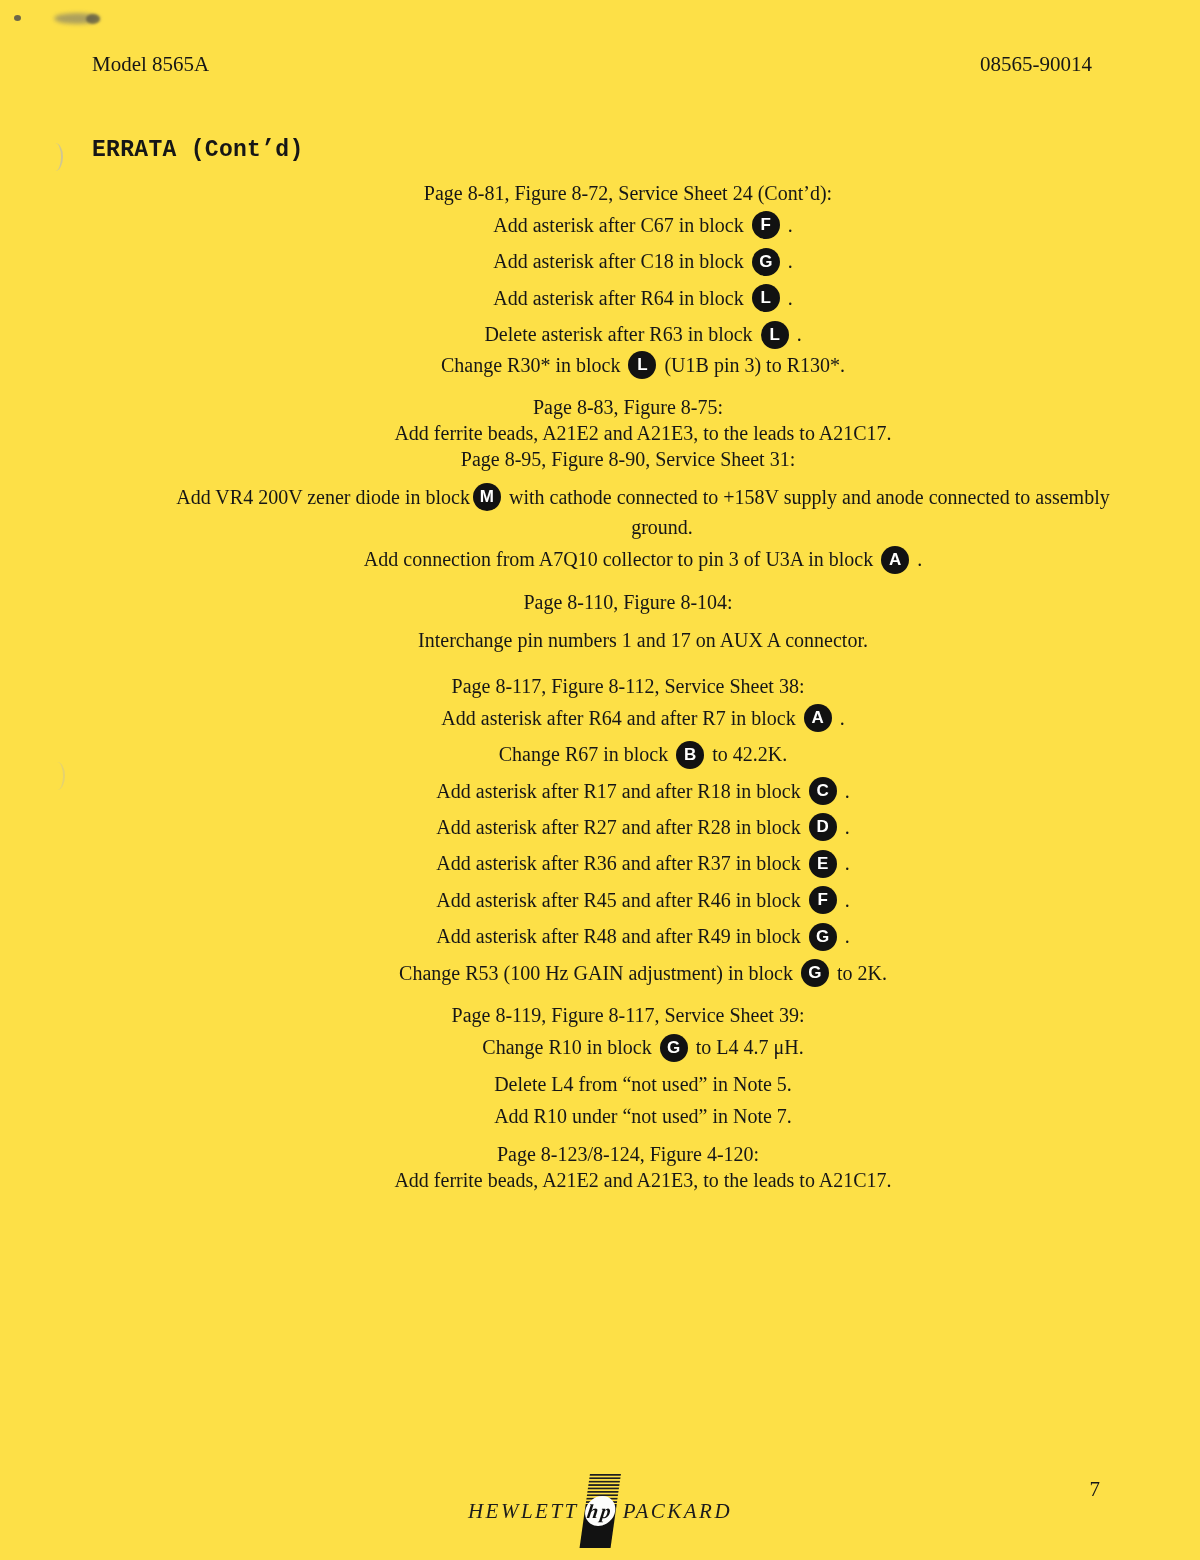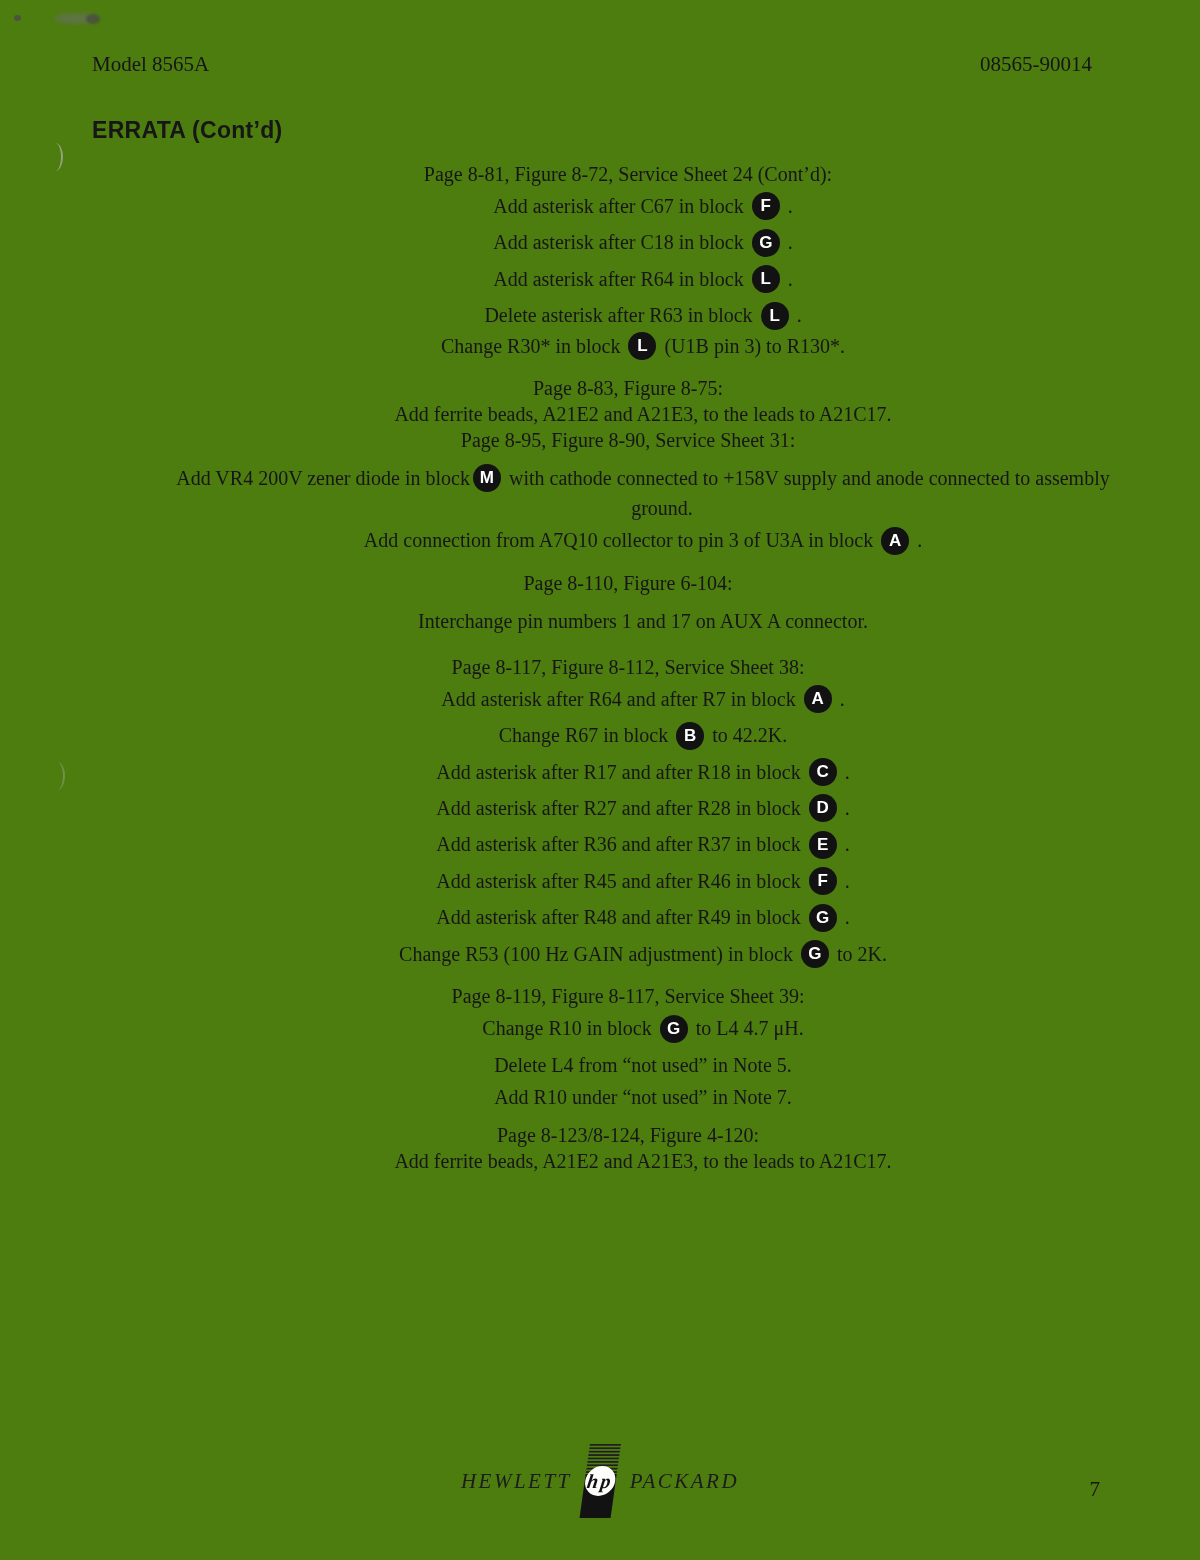"Model 8565A" .page { background: #4d7c0f -> #fde047 }
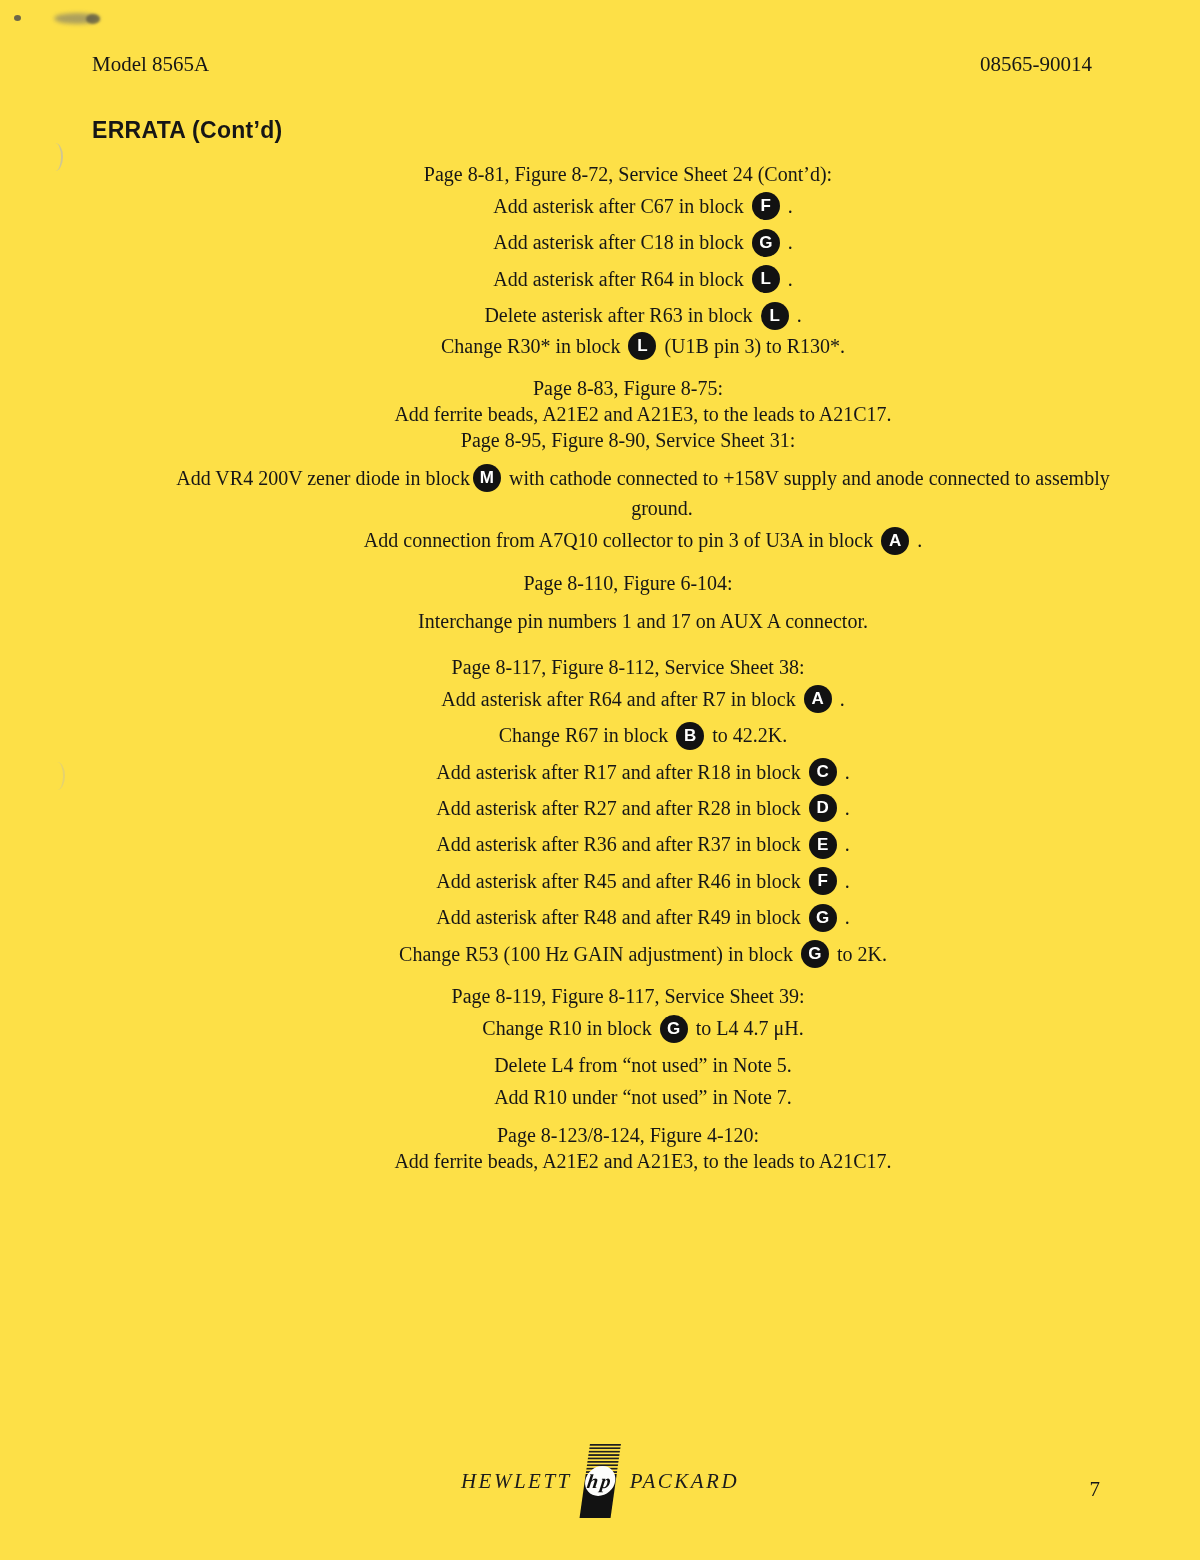"ERRATA (Cont’d)" .title { font-family: Liberation Sans, sans-serif -> Liberation Mono, monospace; margin: 40px 0 18px 92px -> 60px 0 18px 92px }
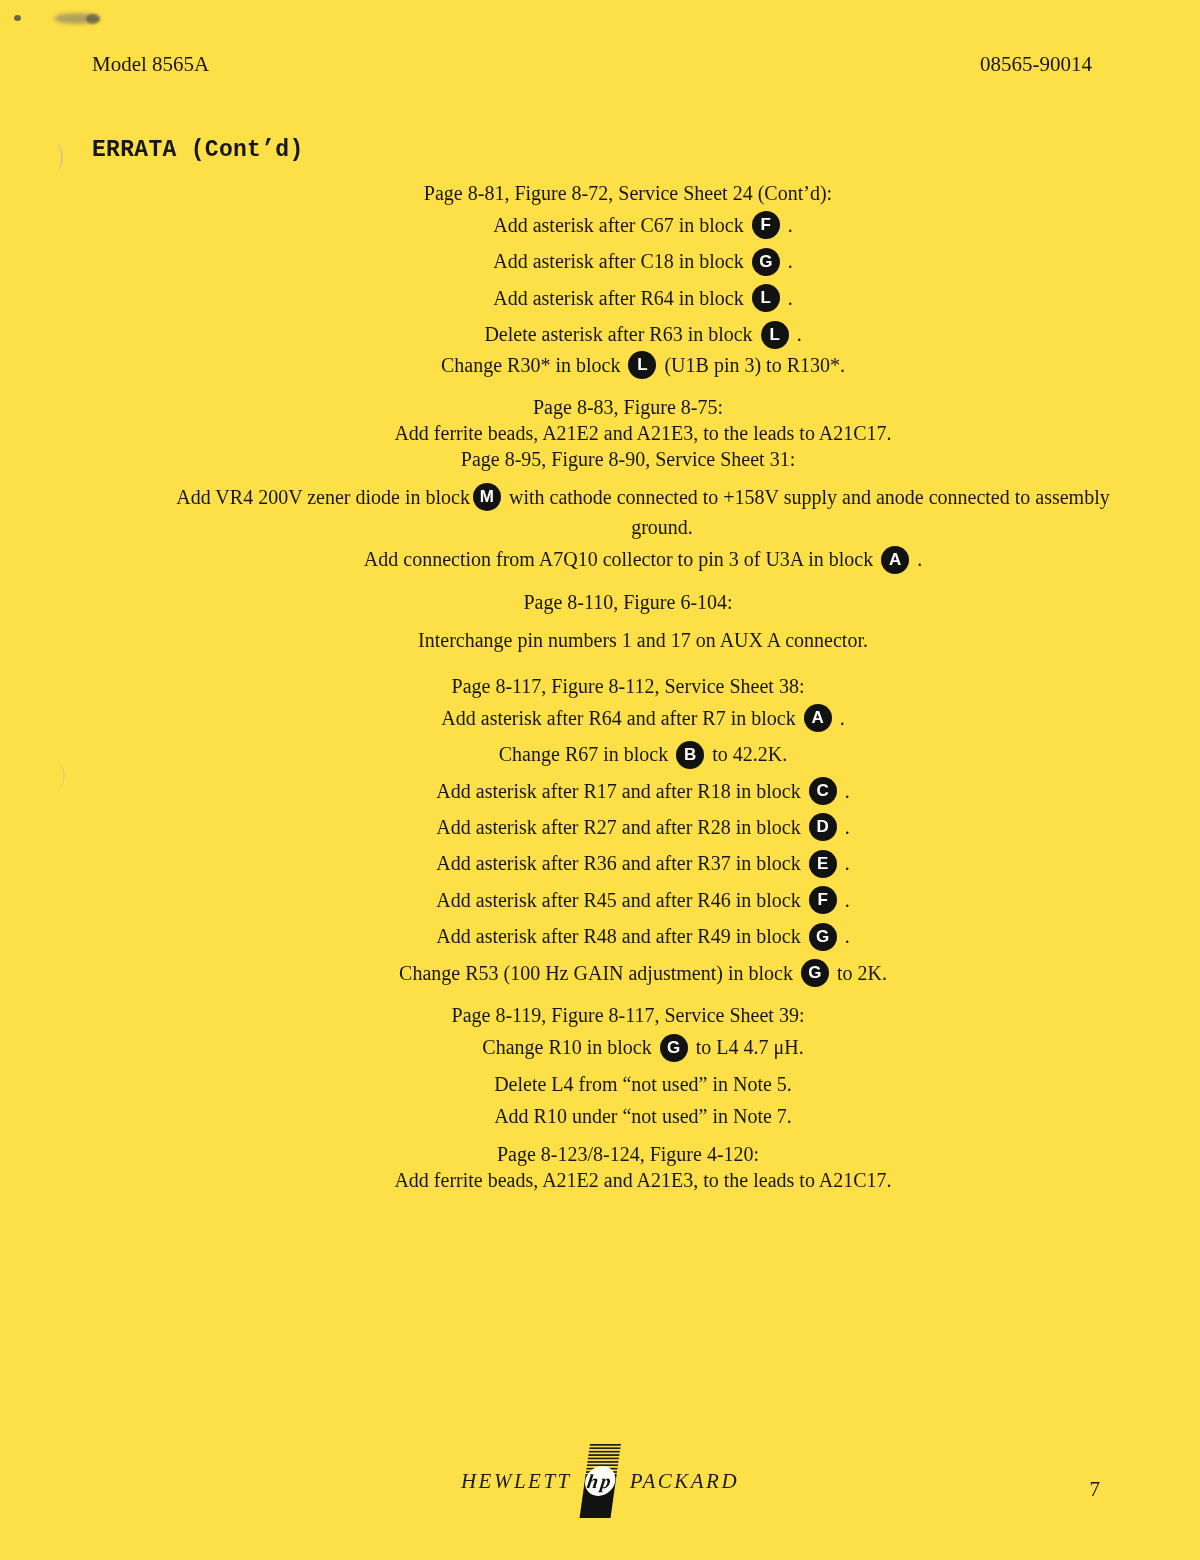"Page 8-110, Figure 6-104:" div.sec-heading { text: 6-104 -> 8-104 }
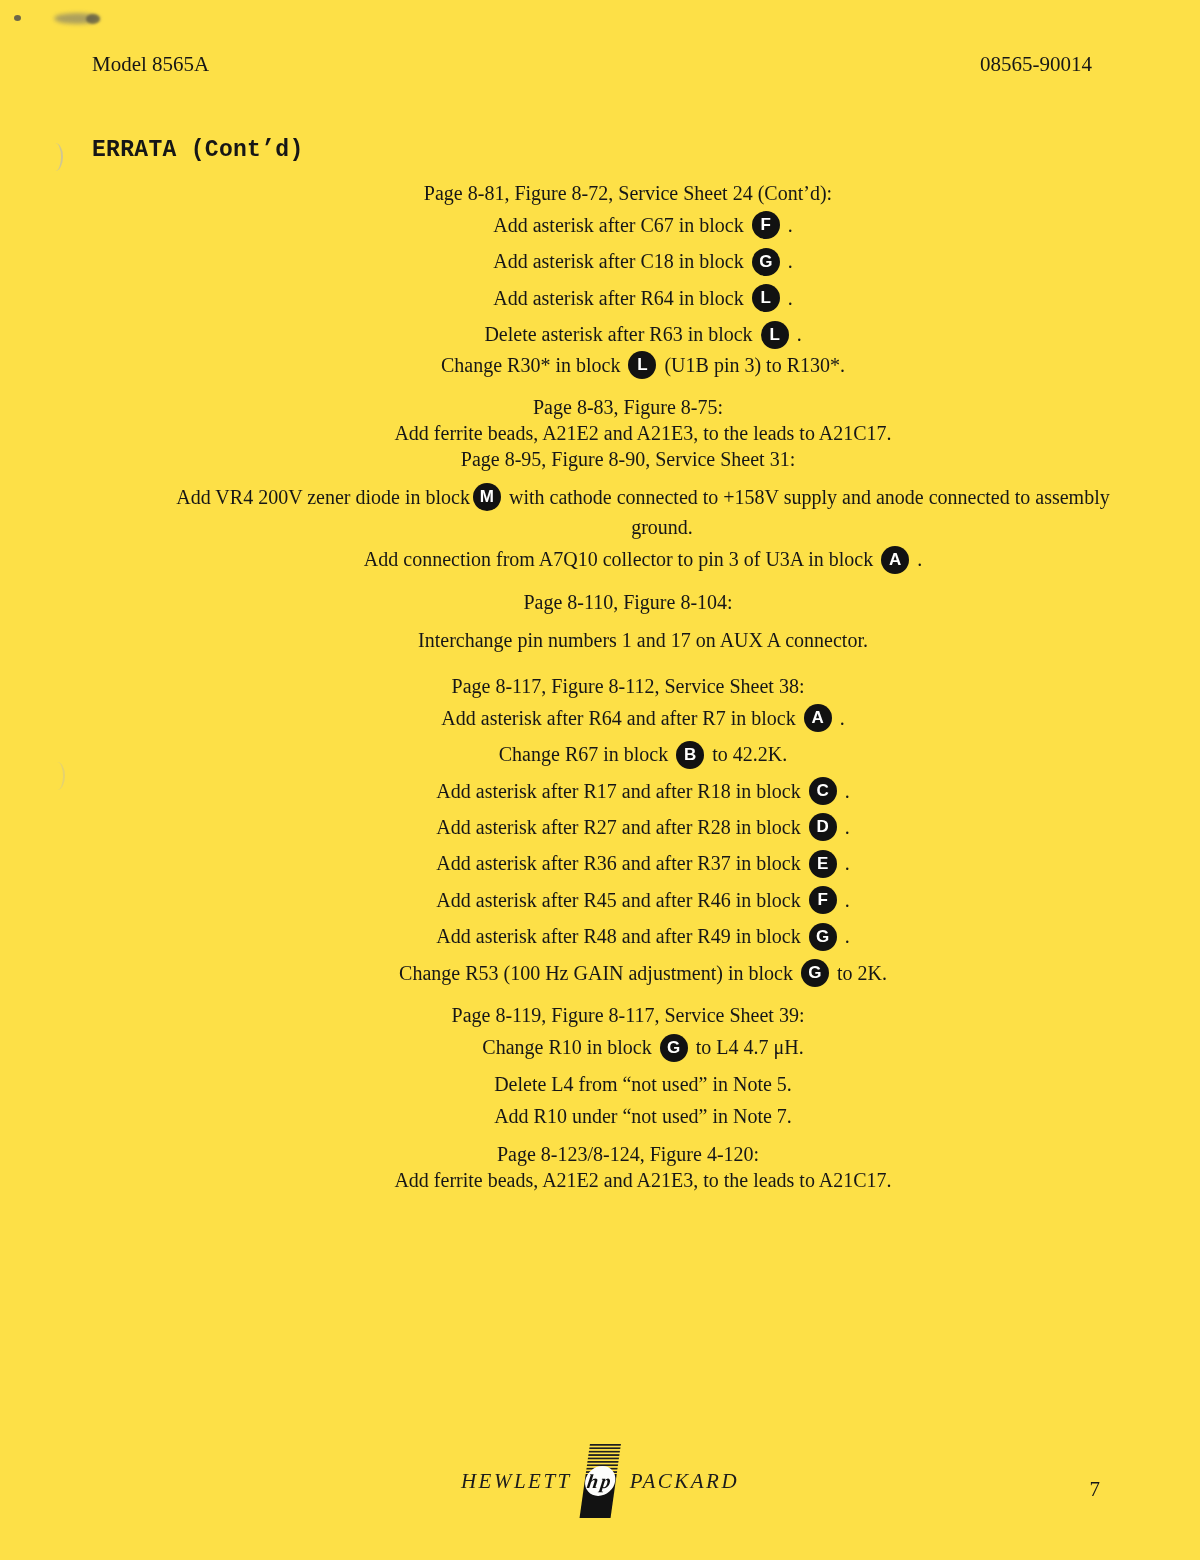"HEWLETT" .brand { bottom: 40px -> 10px; gap: 7px -> none }
